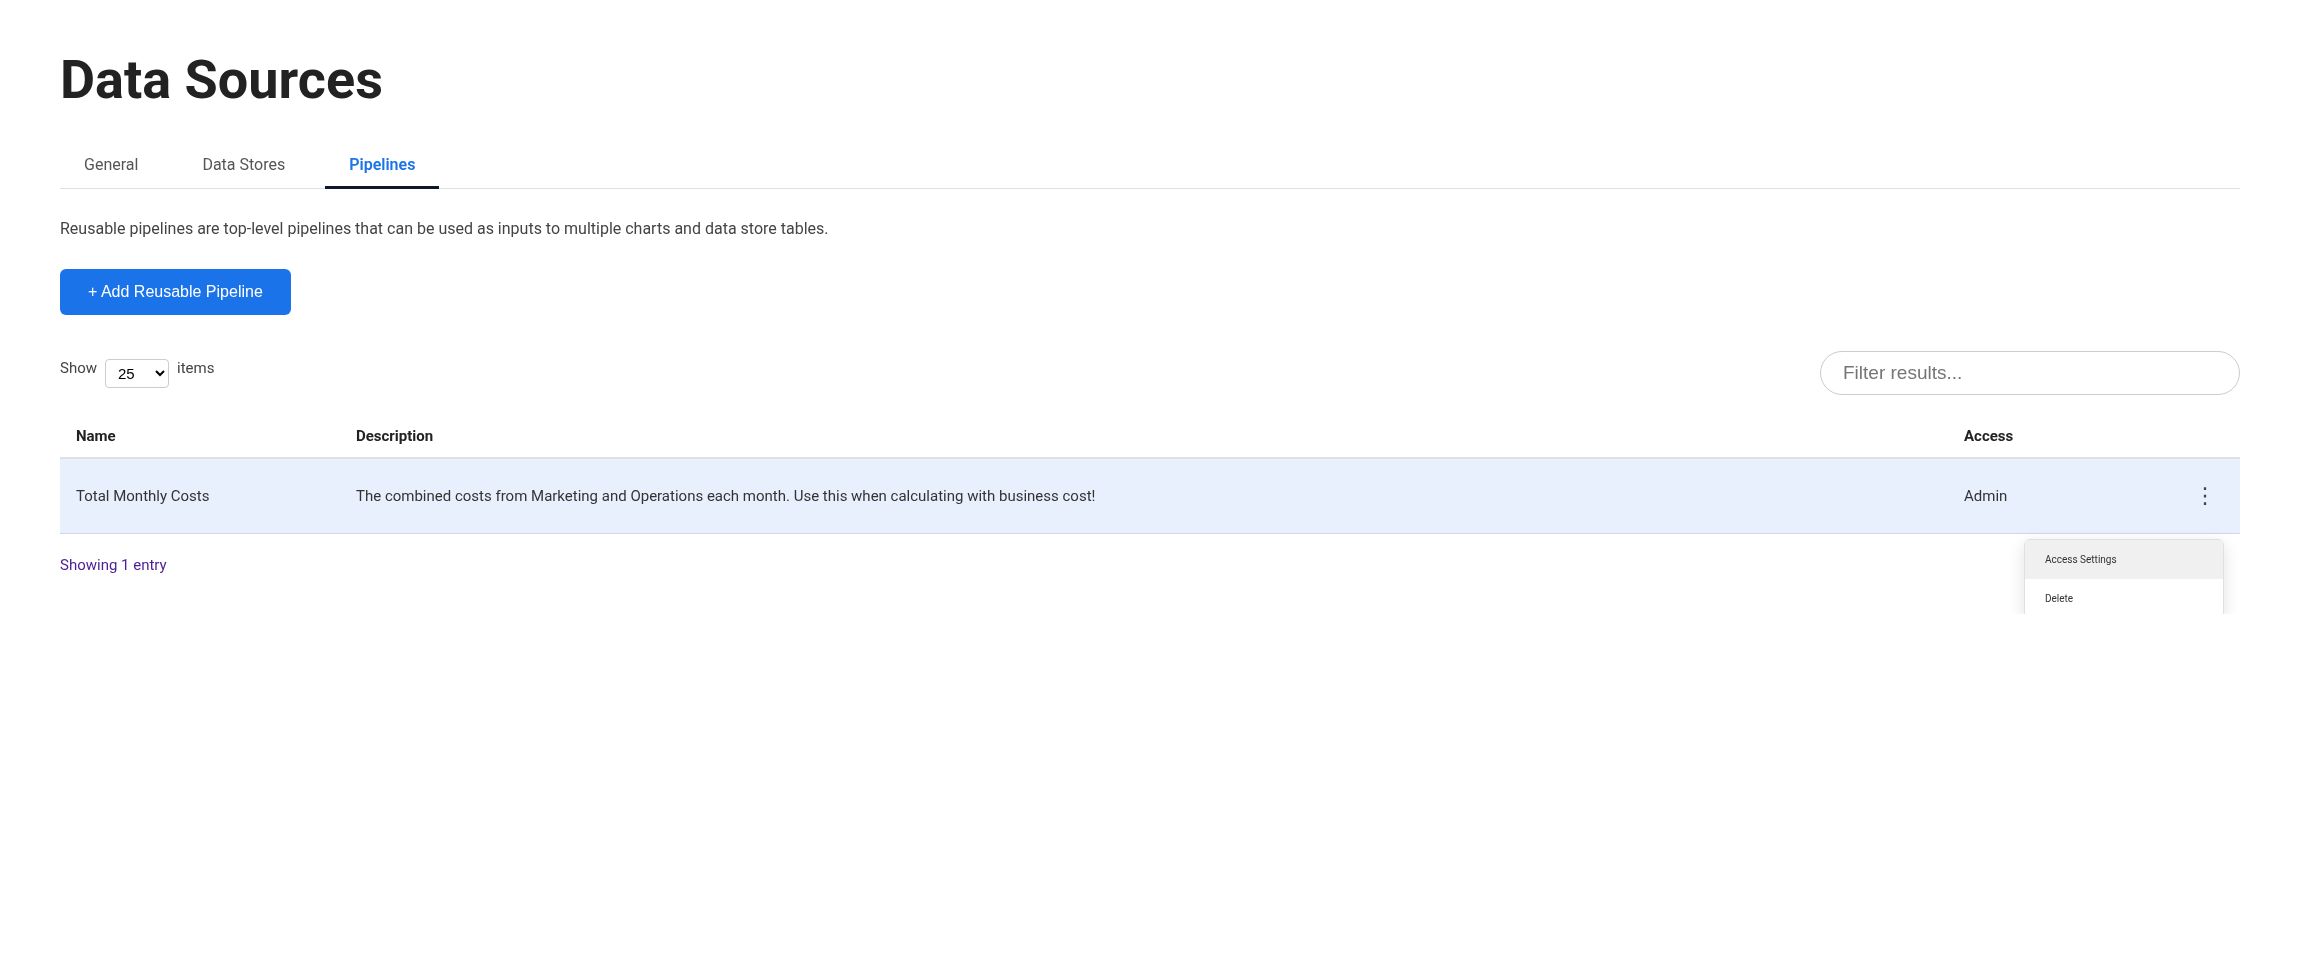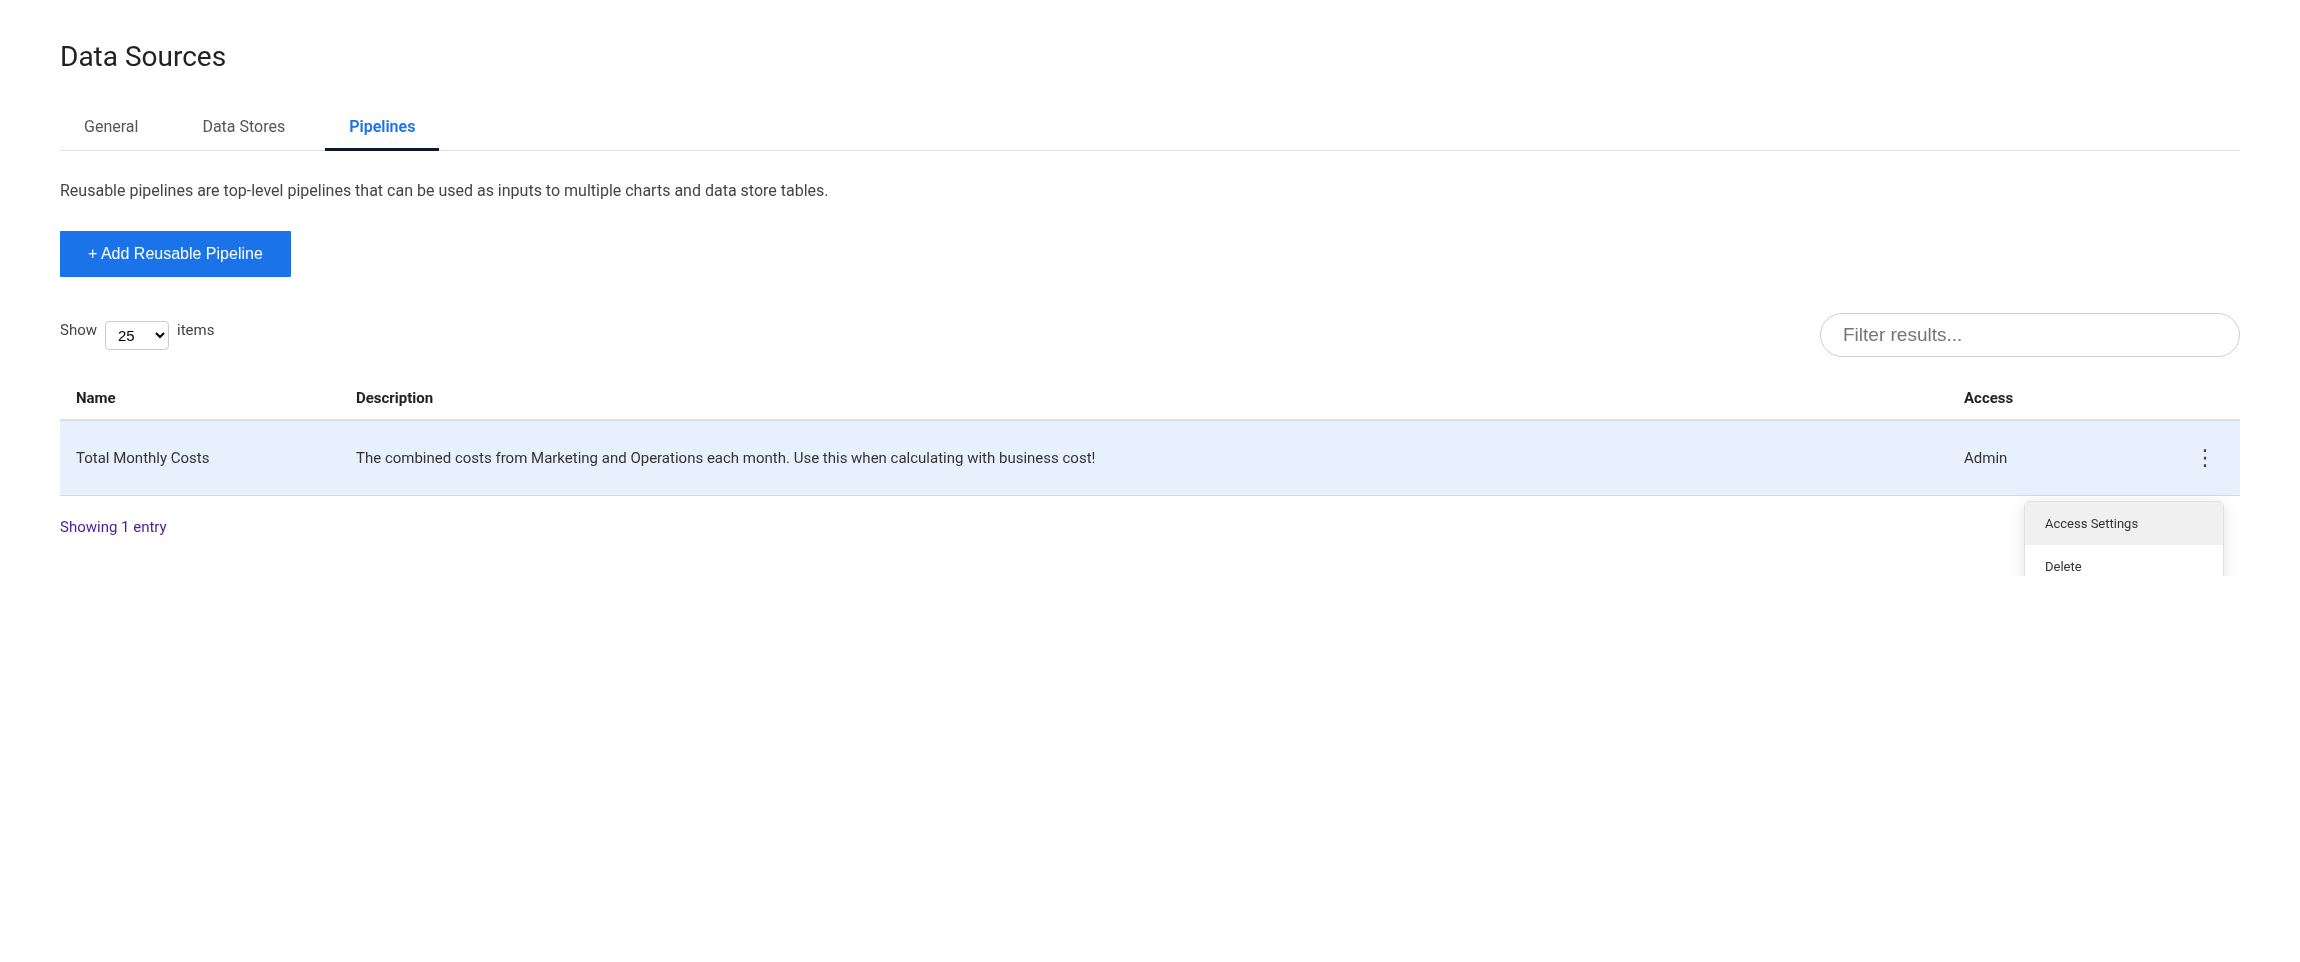"Data Sources" .page-title { font-size: 28px -> 54px; font-weight: 400 -> 700; margin-top: none -> 8px }
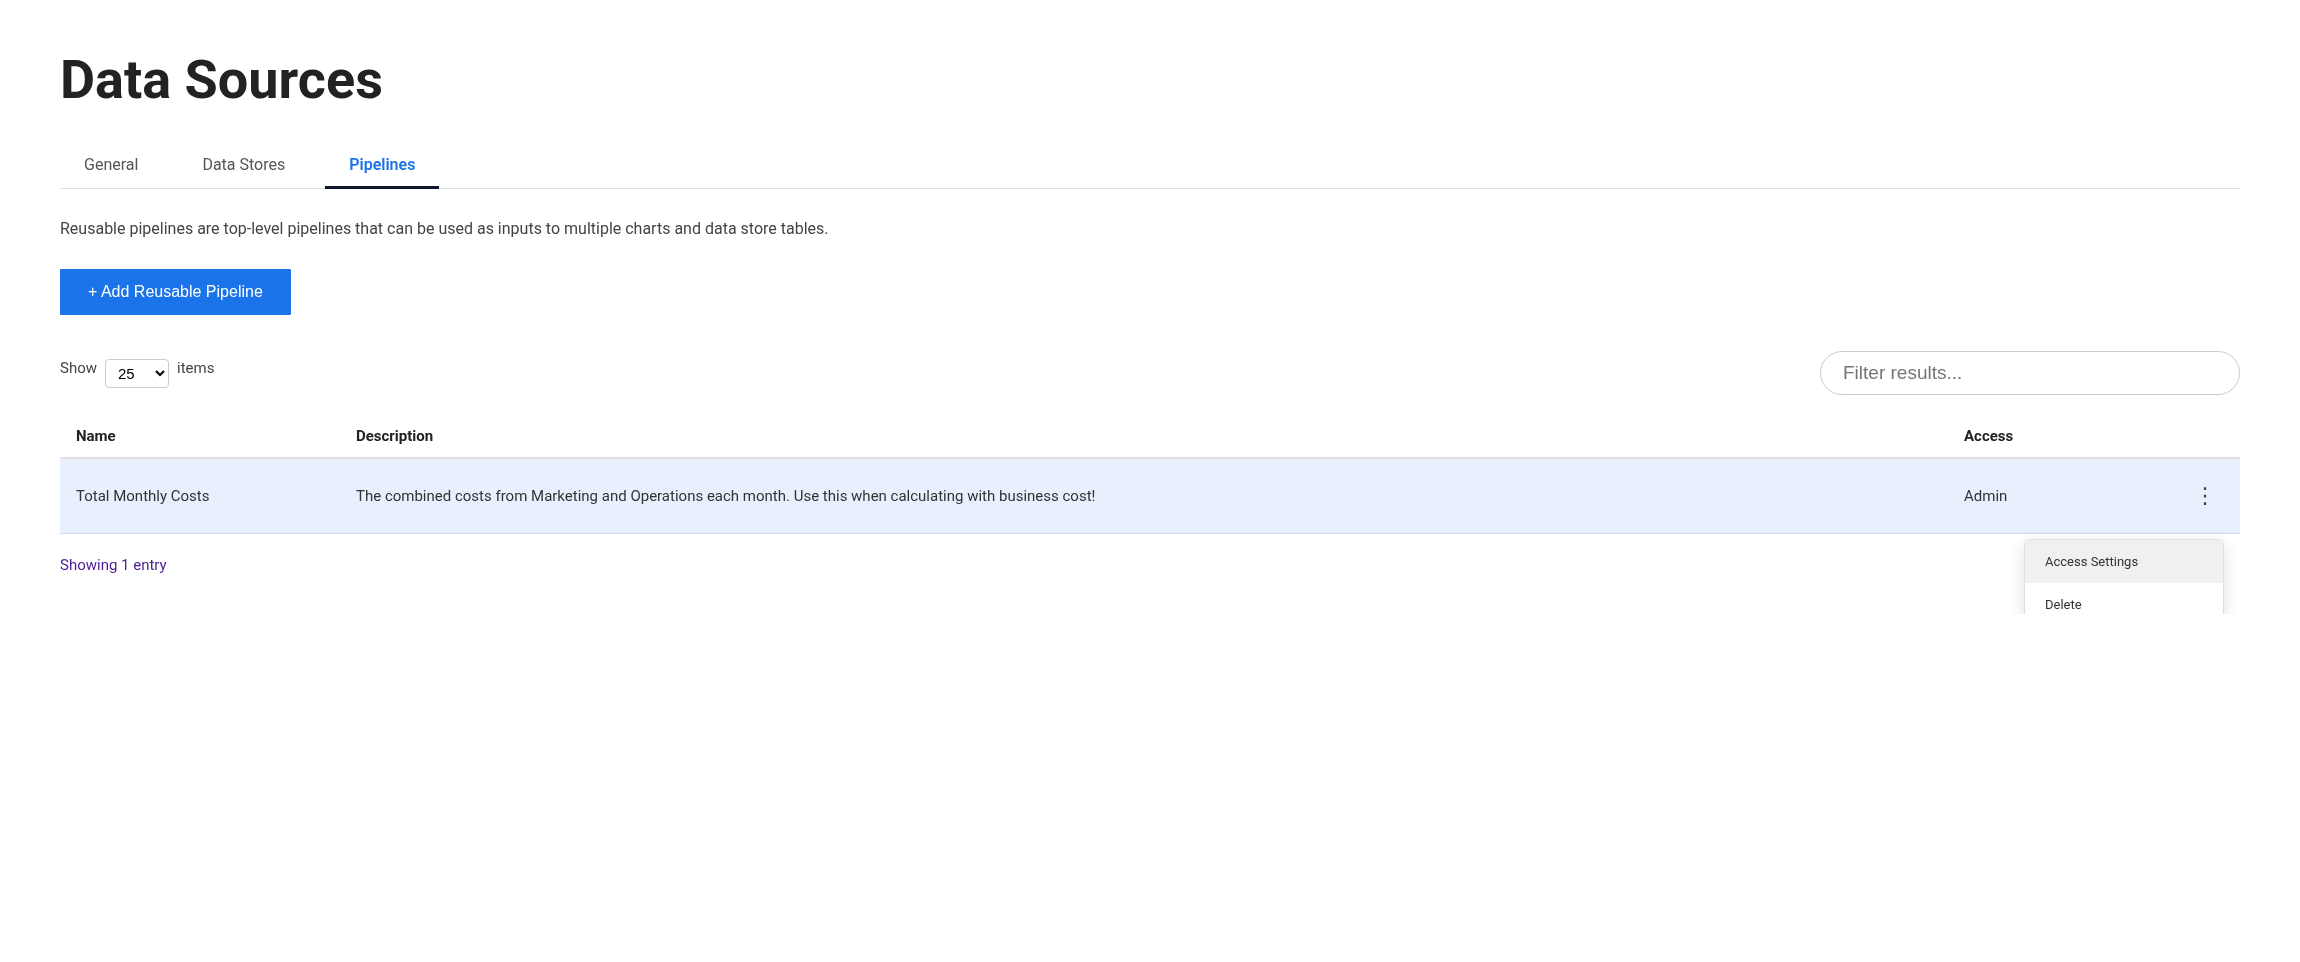"+ Add Reusable Pipeline" .add-button { border-radius: 1px -> 6px }
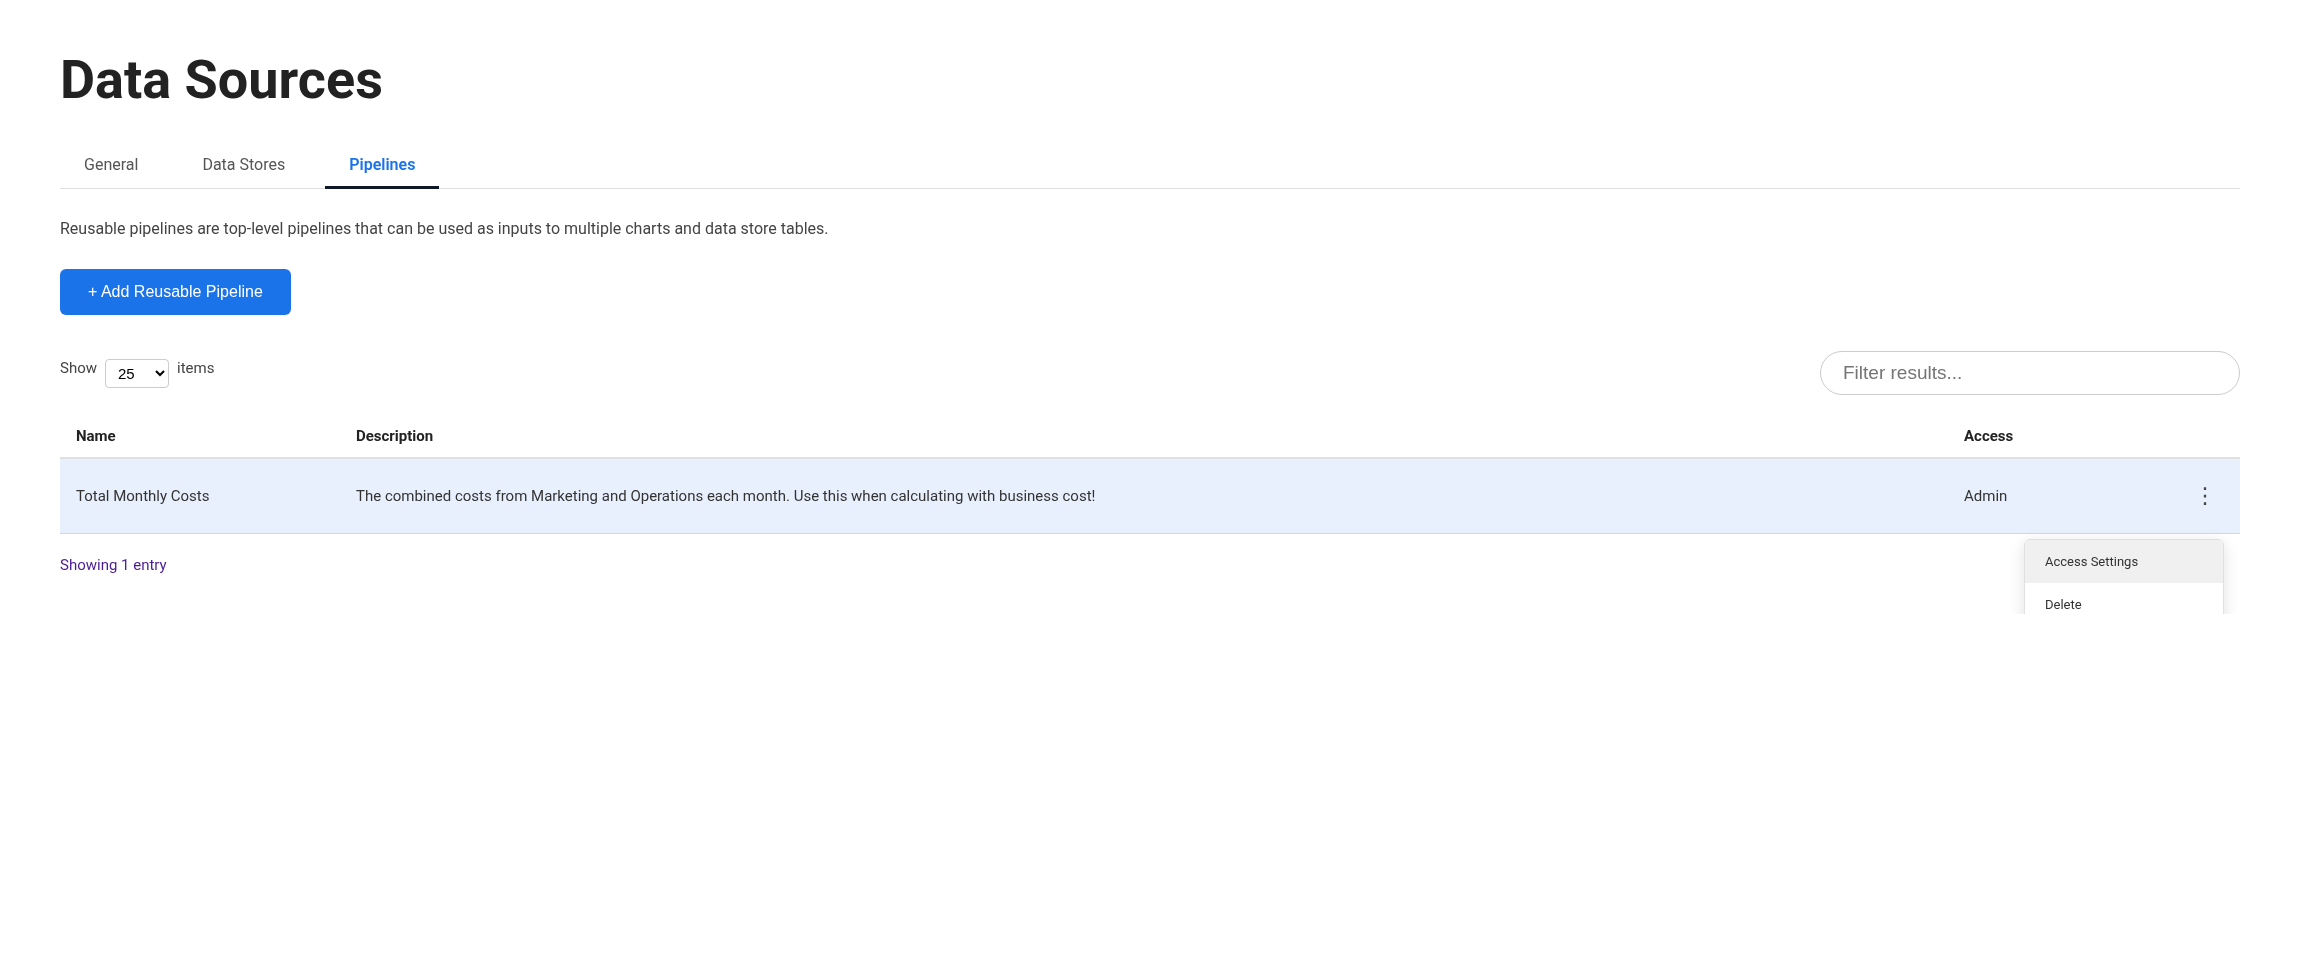"Access Settings" .dropdown-item { font-size: 13px -> 10px }
